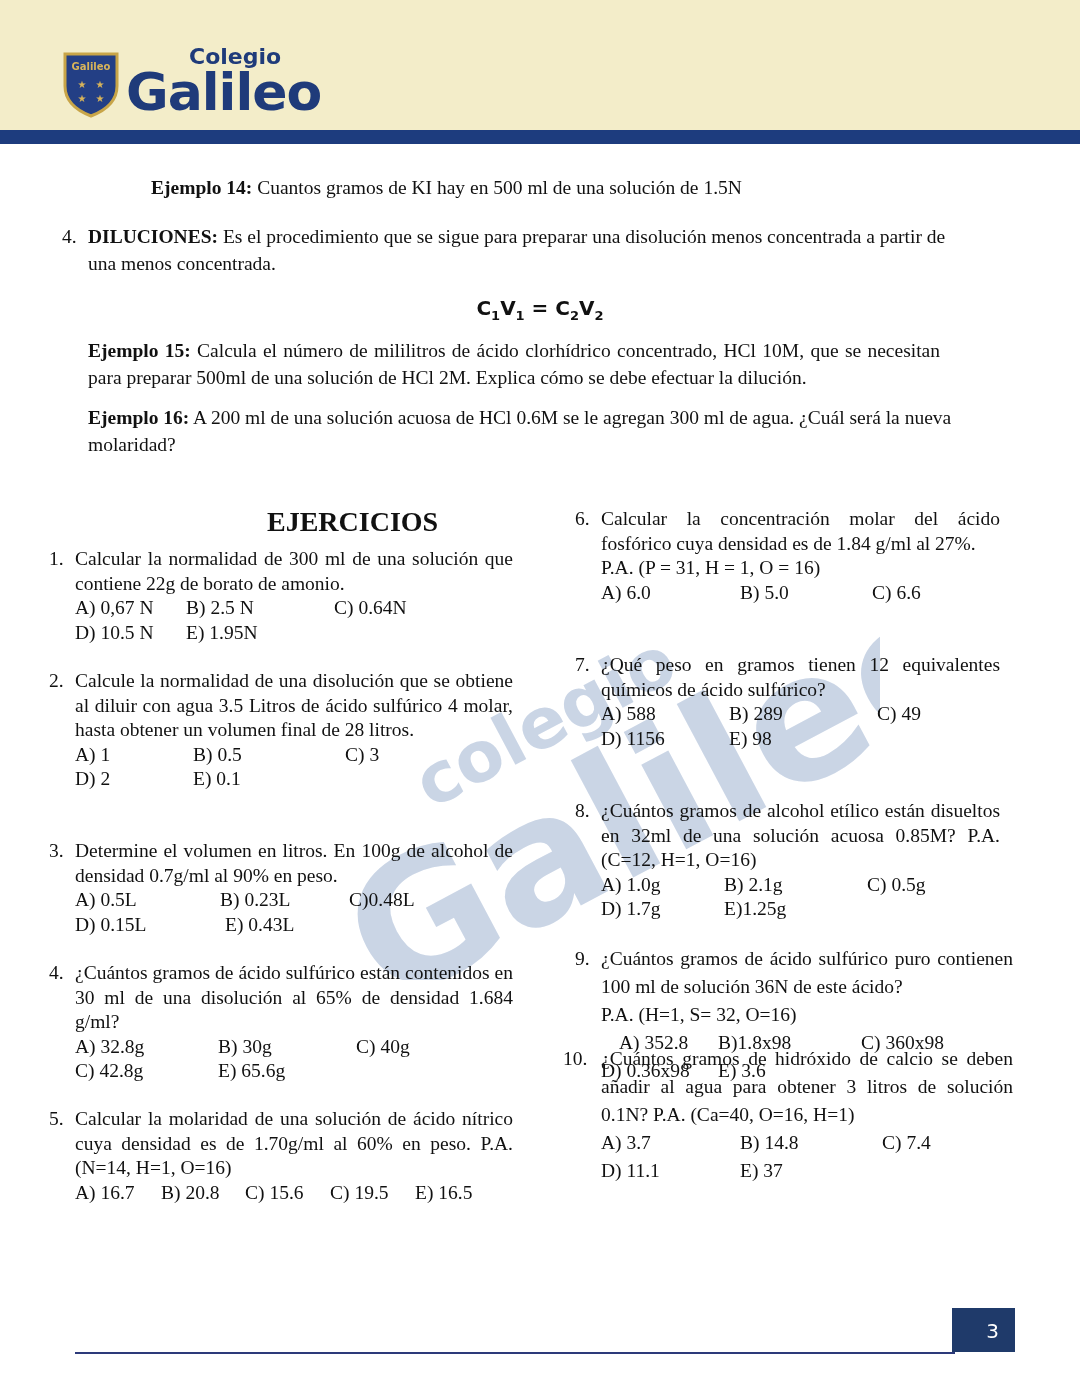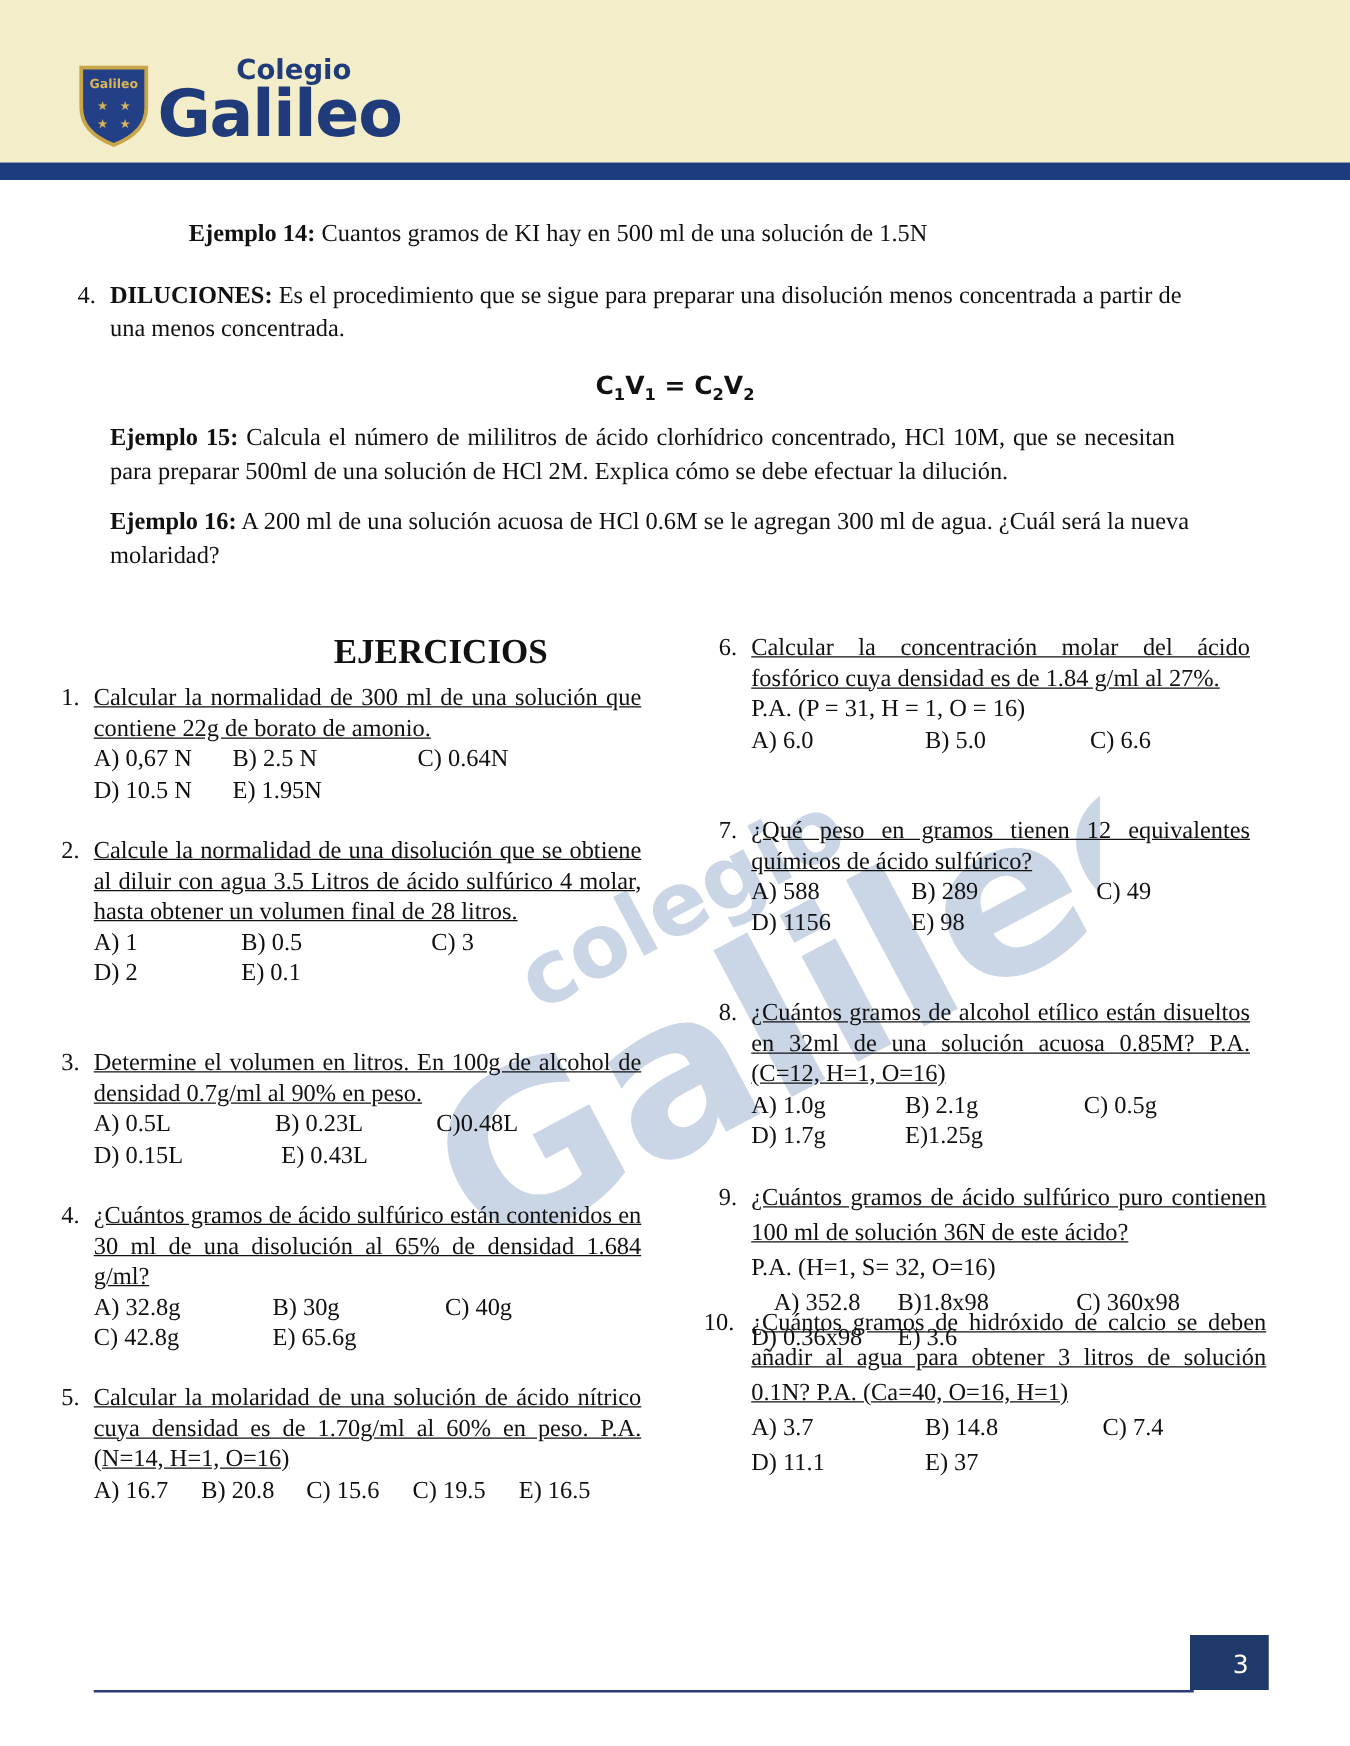"Calcular la concentración molar del" .q .text { text-decoration: underline -> none }
